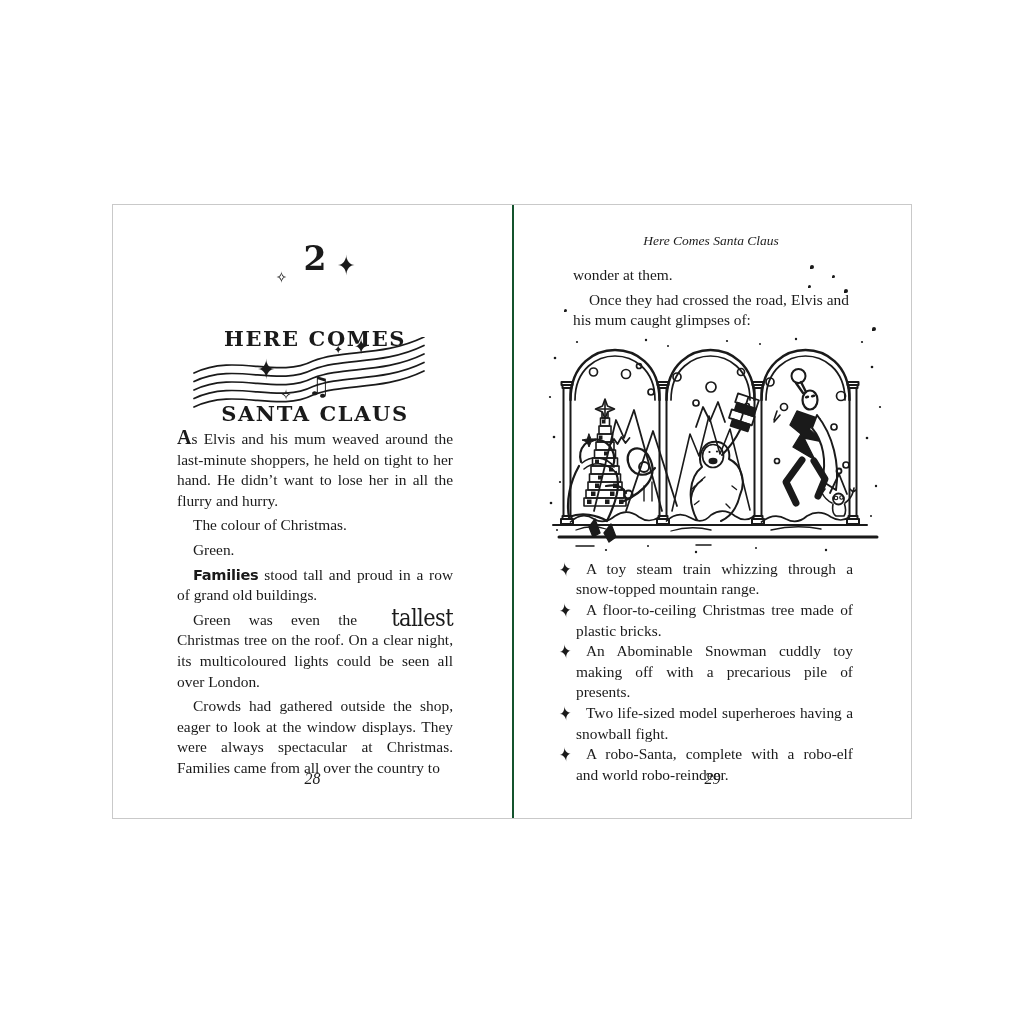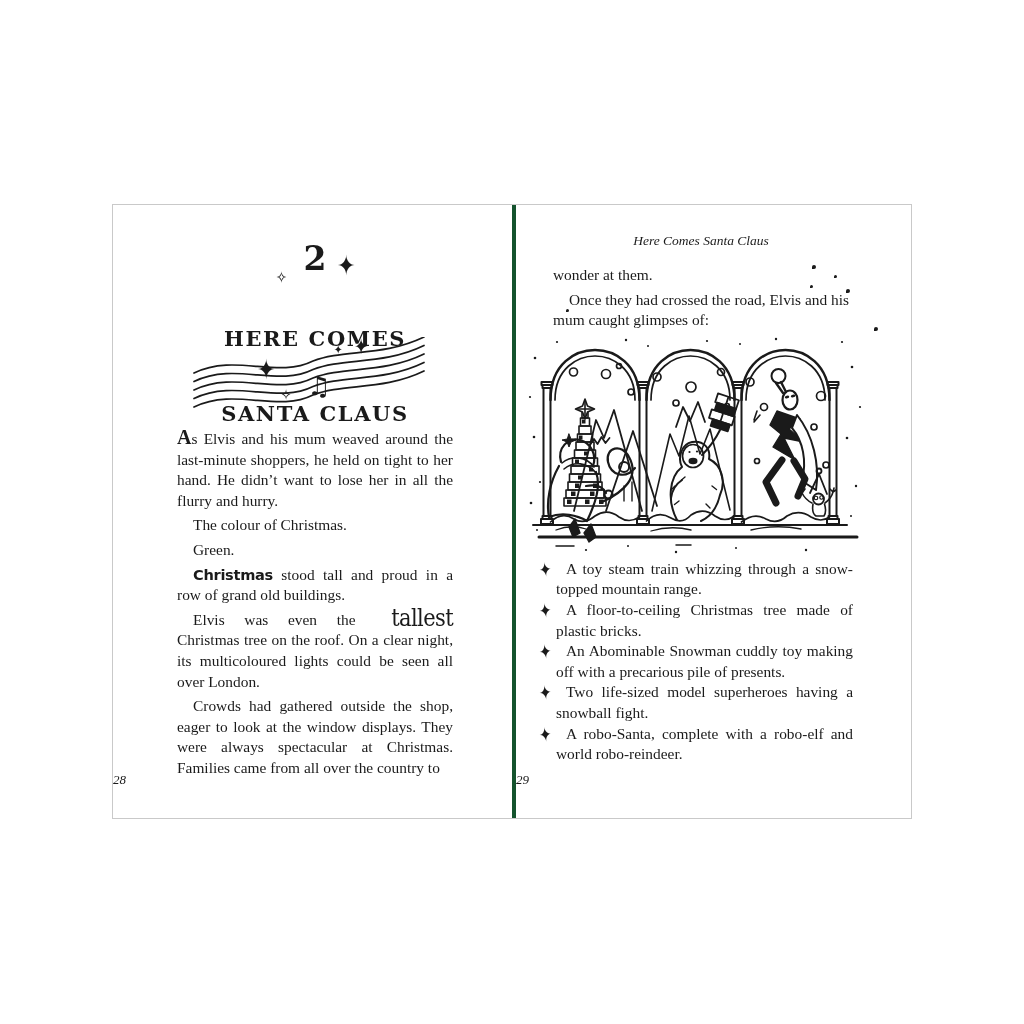"Here Comes Santa Claus" .page--right { border-left: 4px solid #14532d -> 2px solid #14532d; padding: 28px 58px 0 33px -> 28px 58px 0 55px }
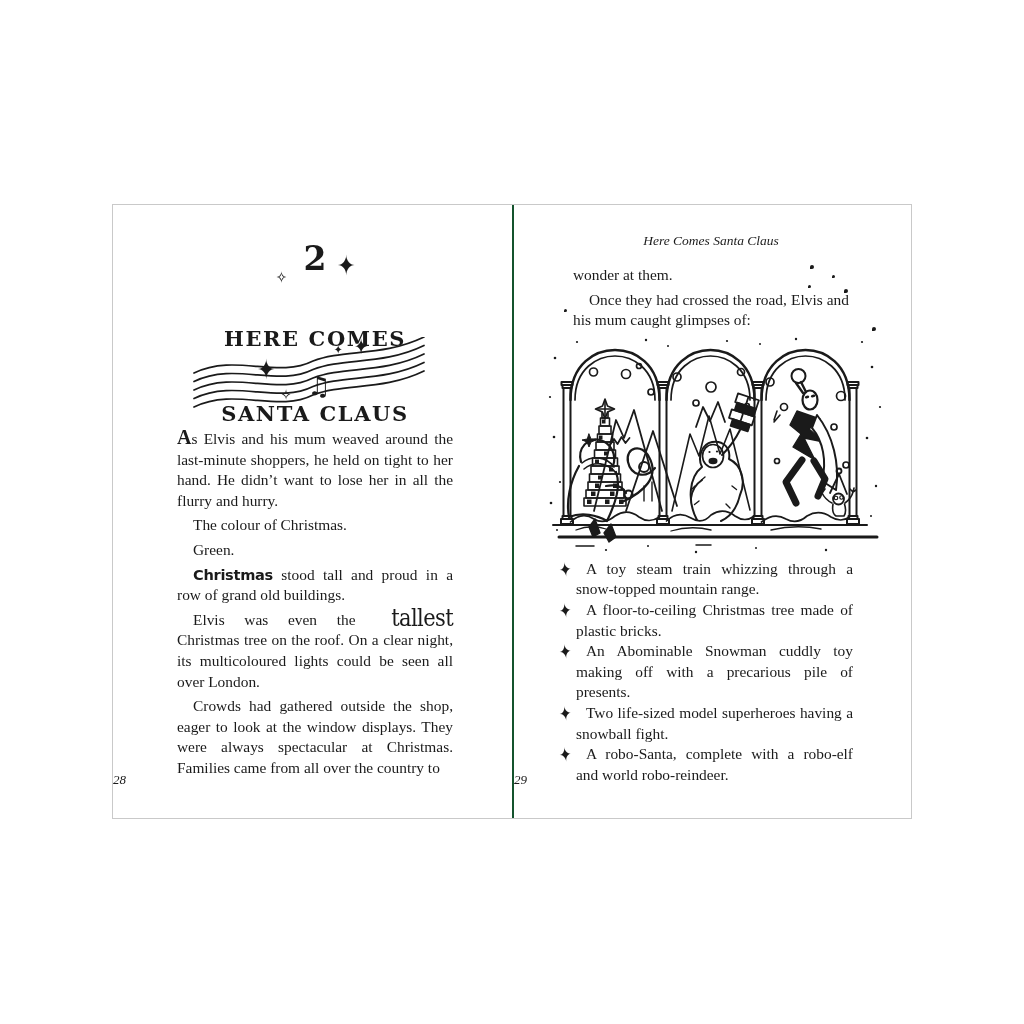"Christmas" span.brand { text: Christmas -> Families }
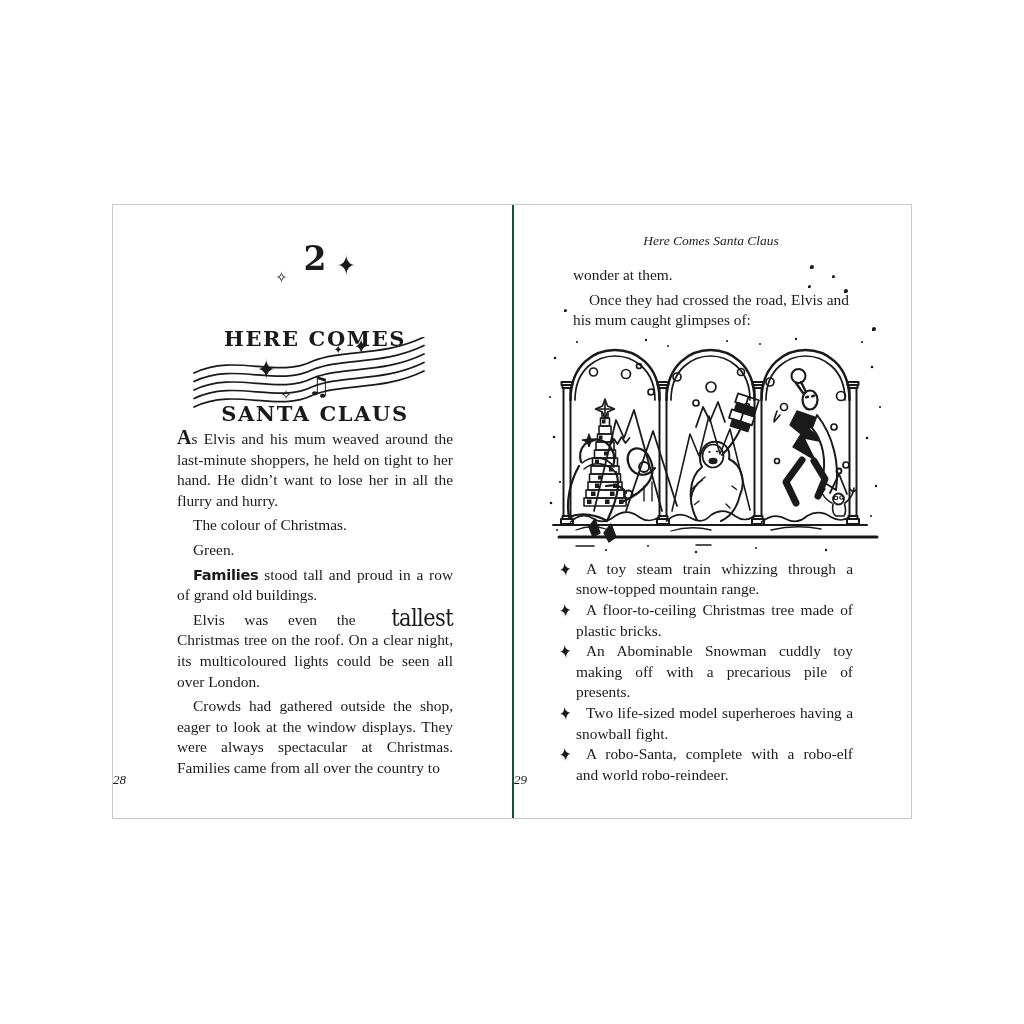"Elvis was even the" span { text: Elvis -> Green }
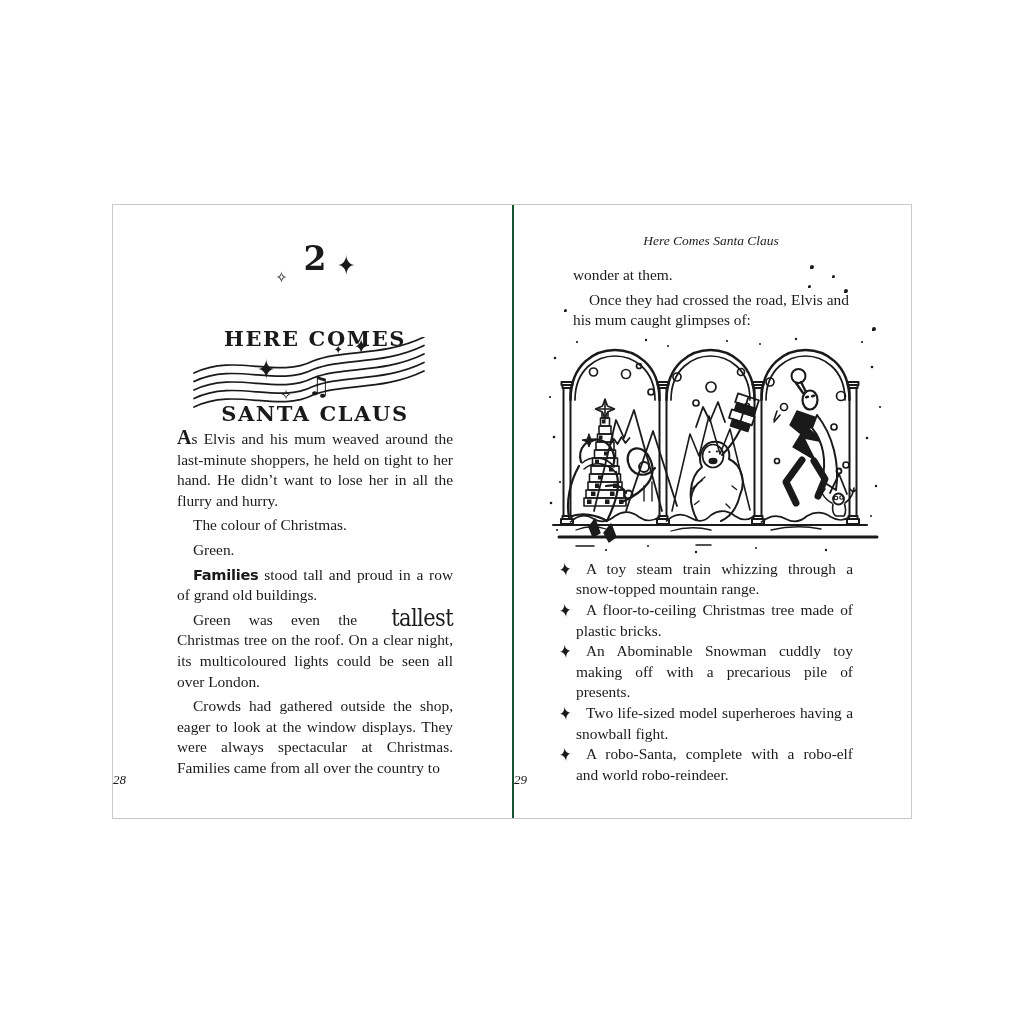"28" .page-number { font-size: 13px -> 16px; text-align: none -> center }
